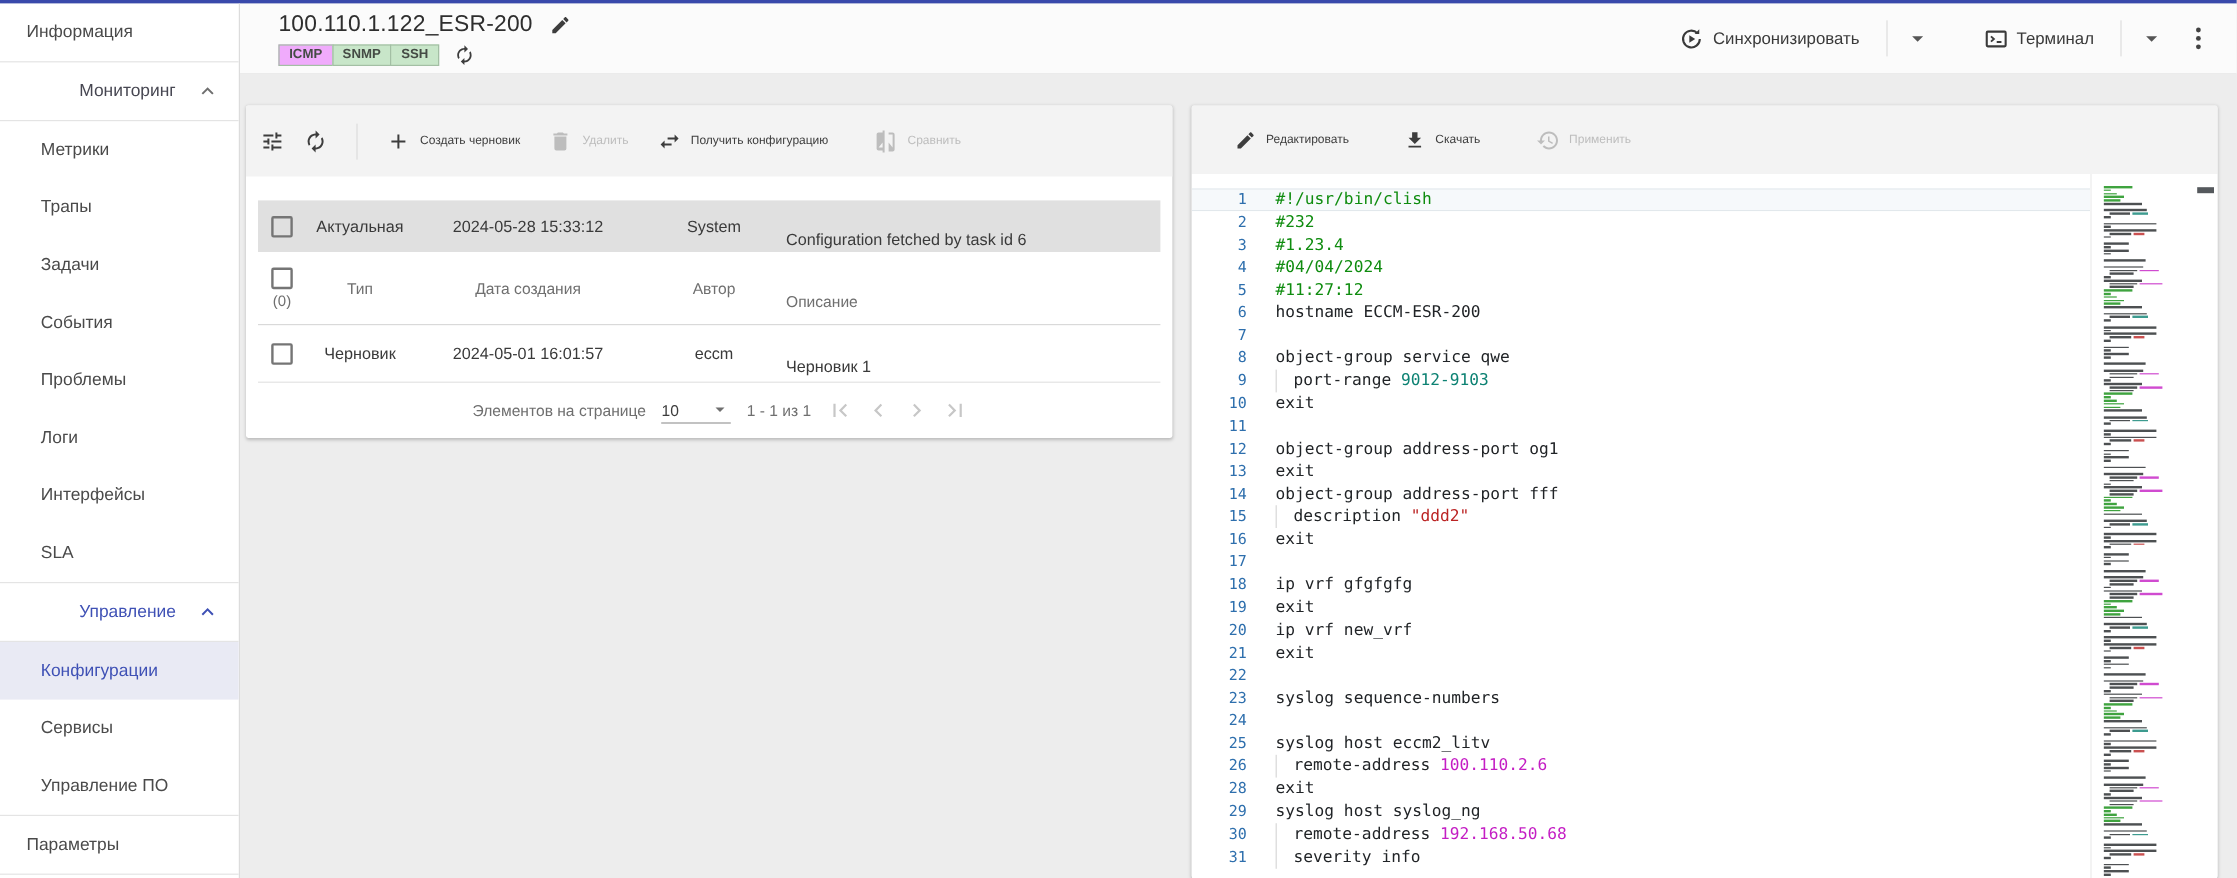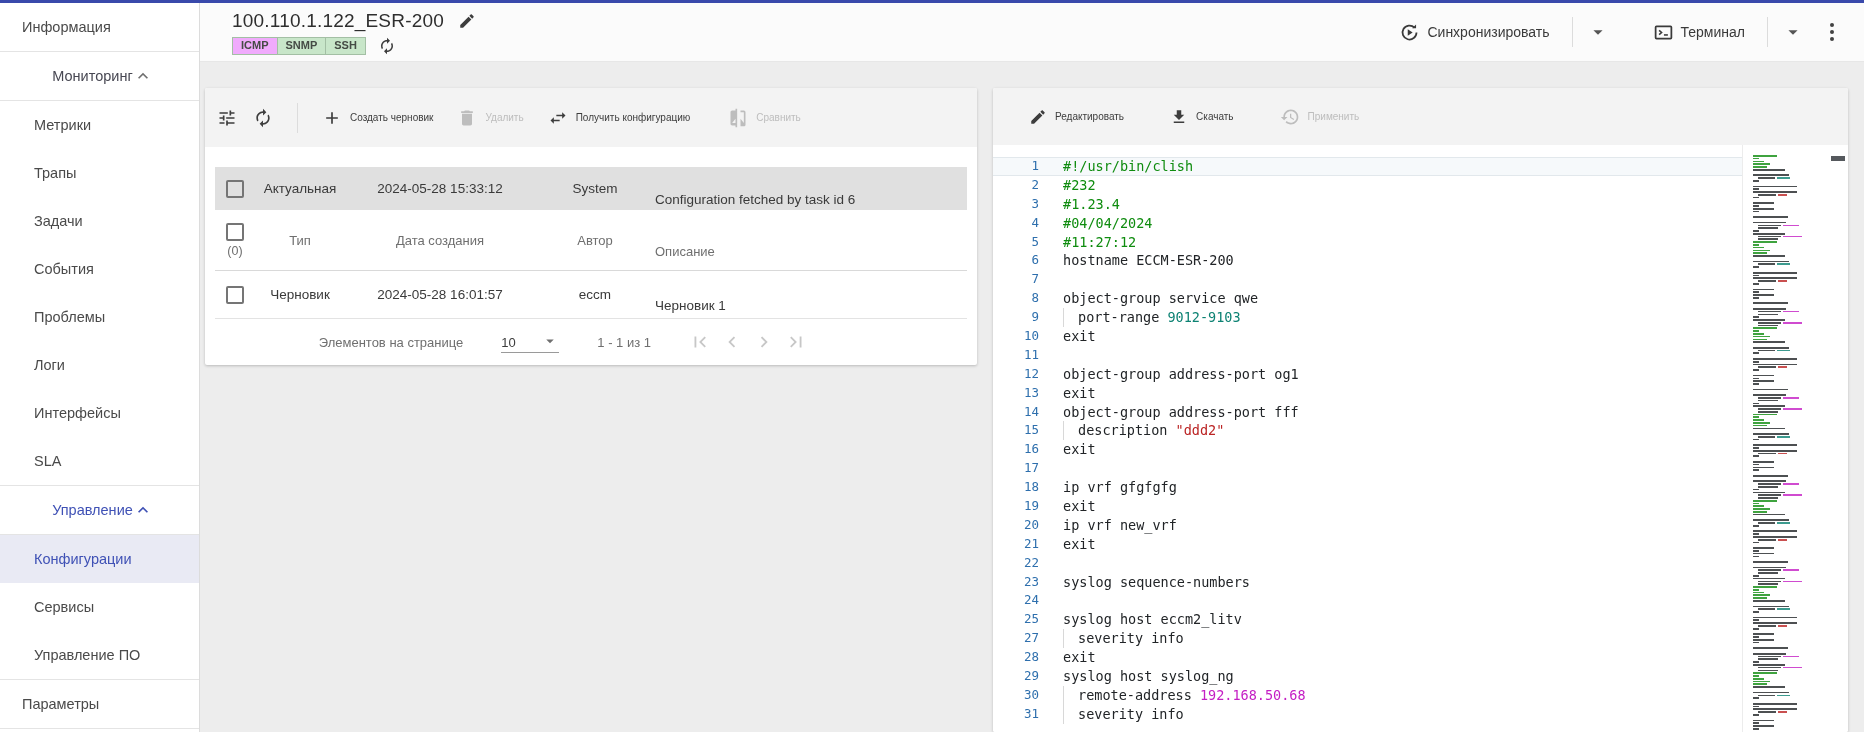"Мониторинг" .sb-item.group { justify-content: center -> space-between; margin-left: none -> 44px }
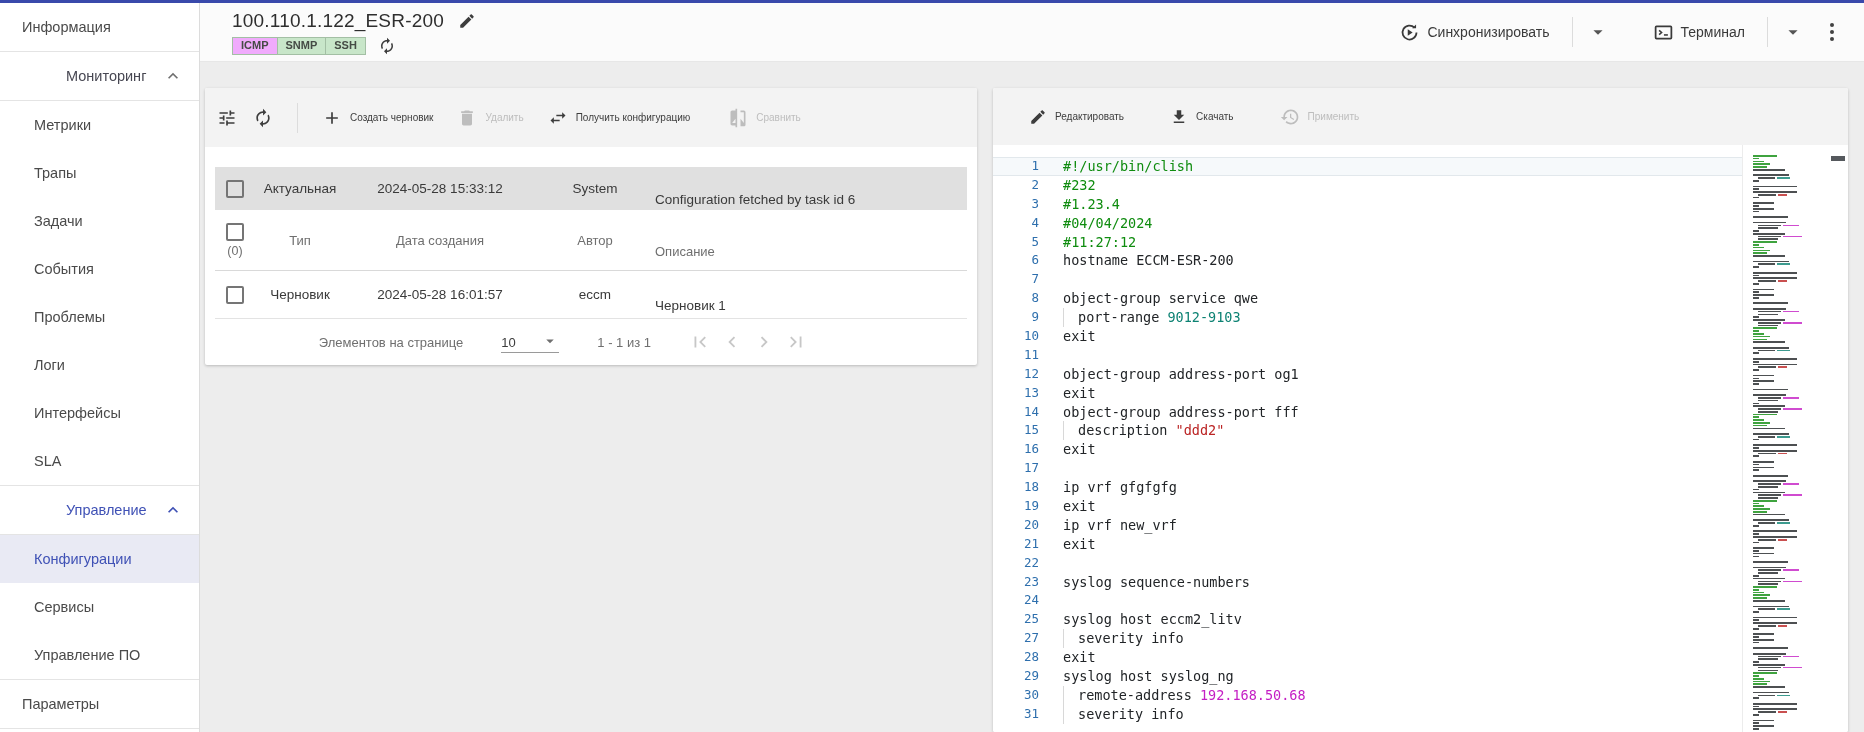"2024-05-28 16:01:57" span.c-center { text: 2024-05-28 -> 2024-05-01 }
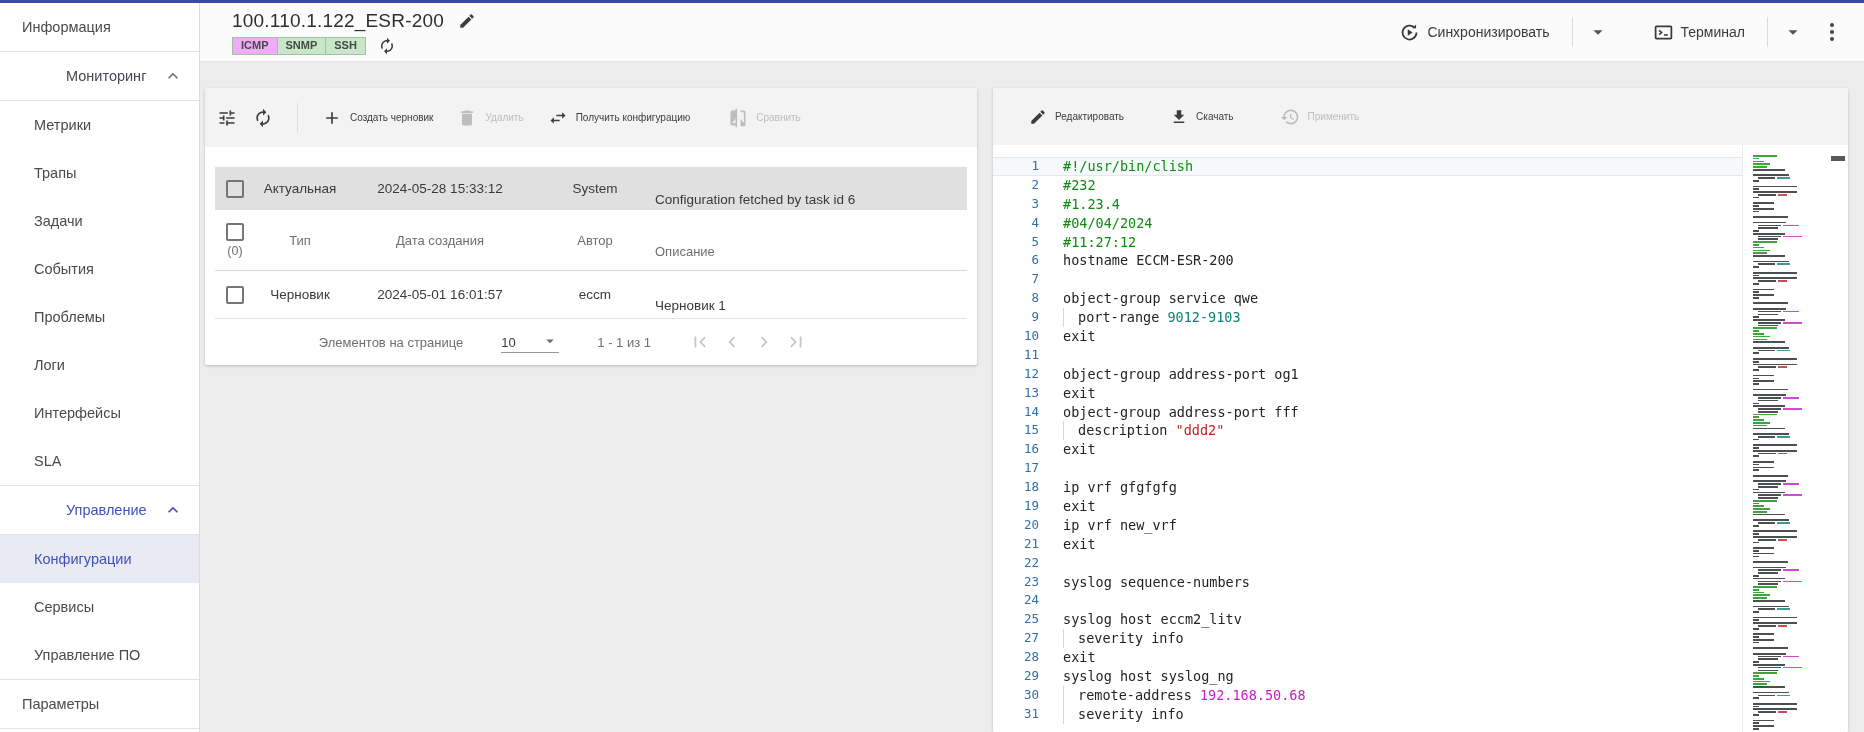"Элементов на странице" .paginator { gap: 38px -> 13px }
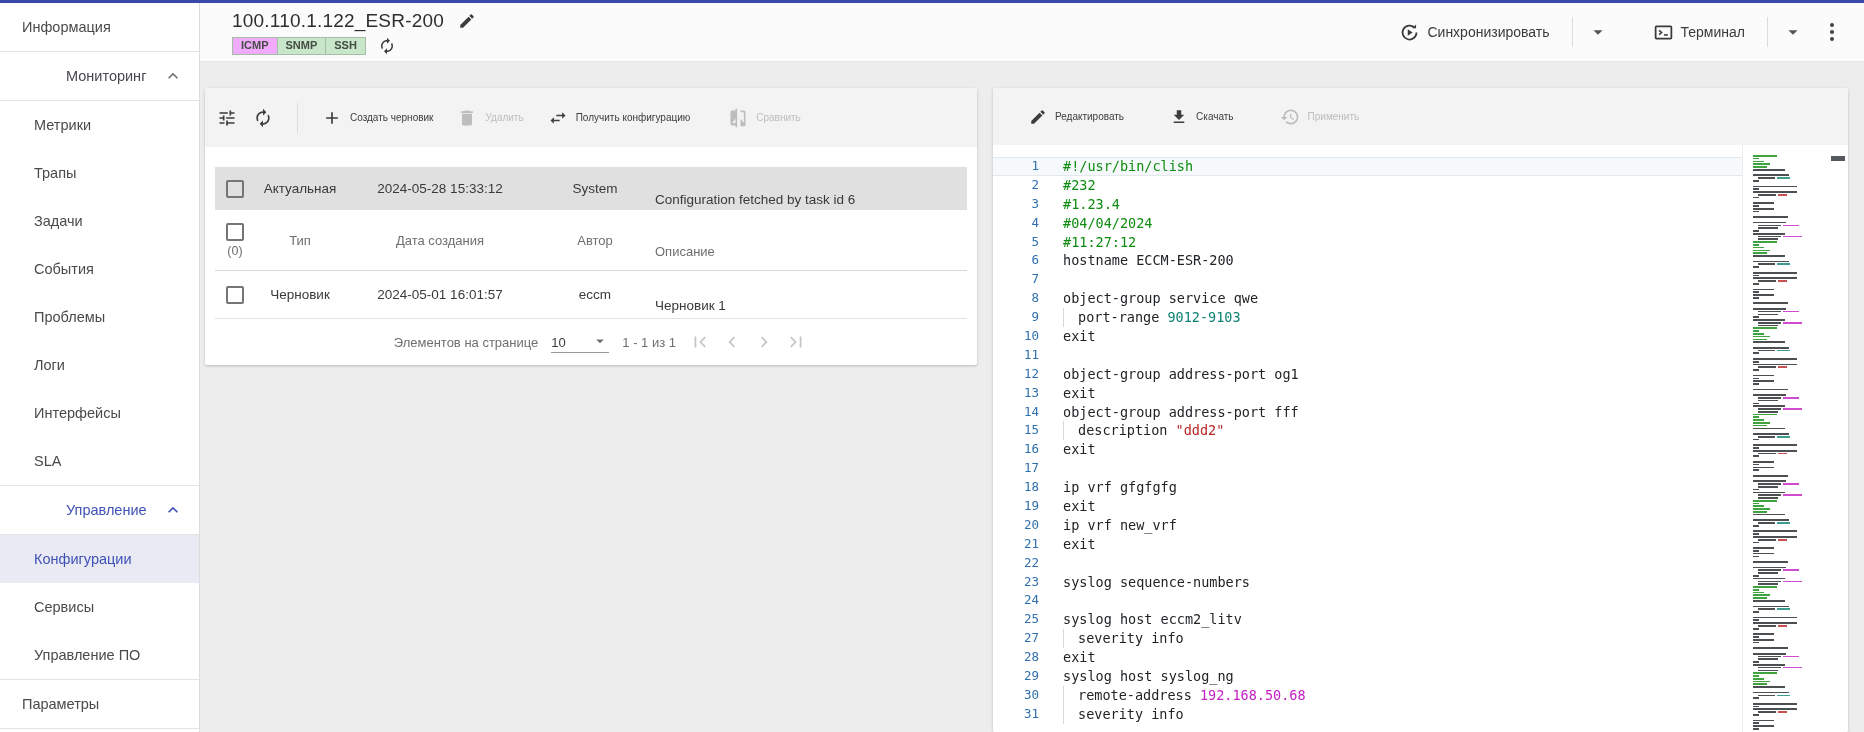"26" div.code-line { html: none -> <div><span>26</span><span><span>remote-address </span><span>100.110.2.6</span></span></div> }
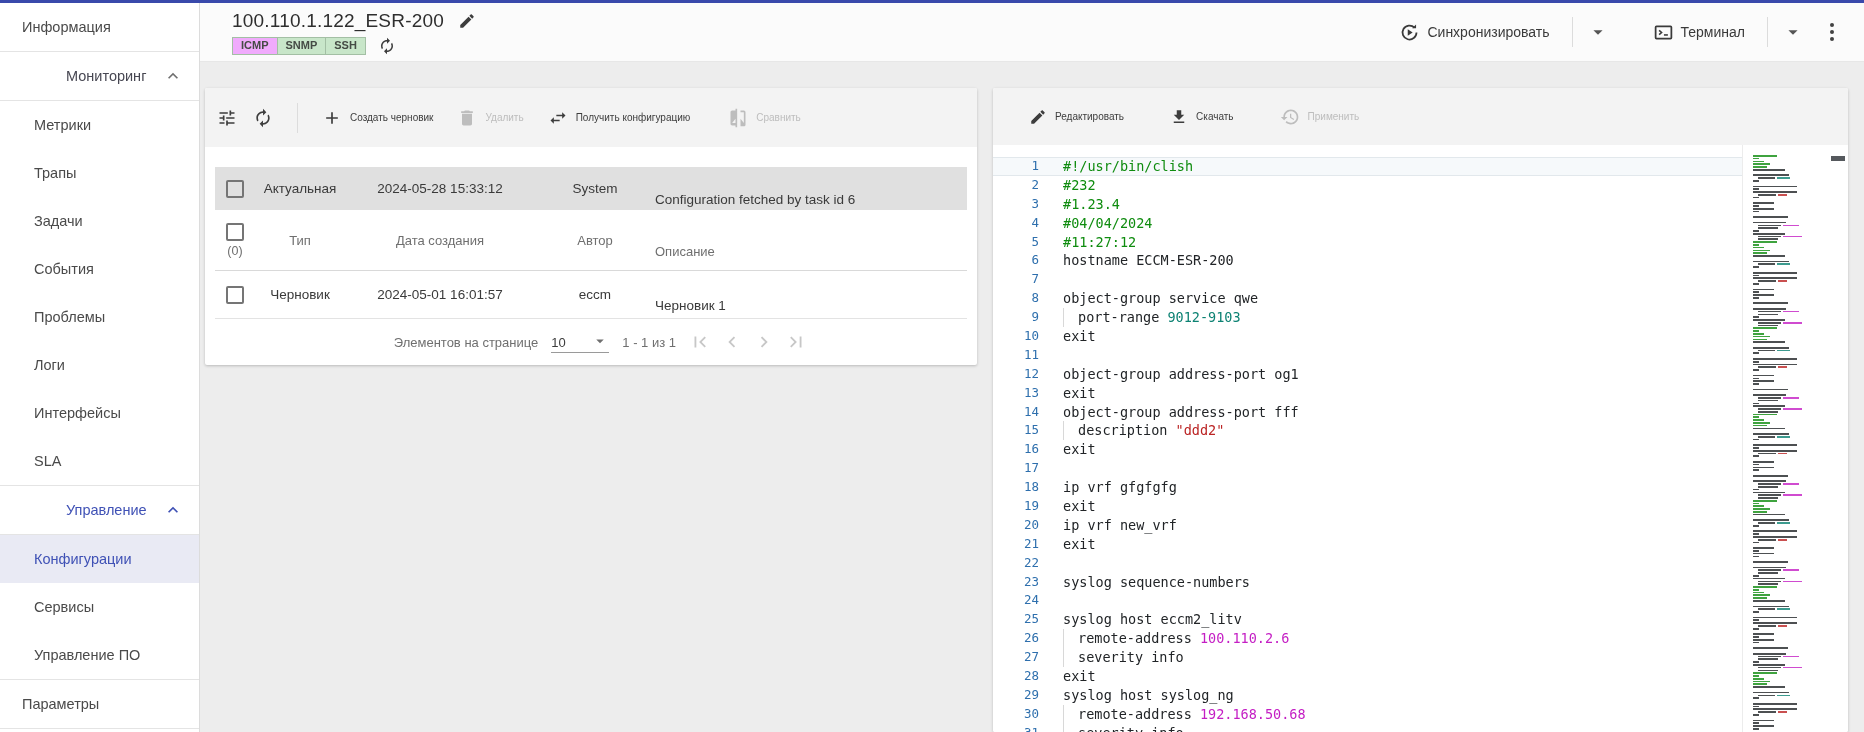"27" div.code-line { html: <div><span>27</span><span><span>severity info</span></span></div> -> none }
